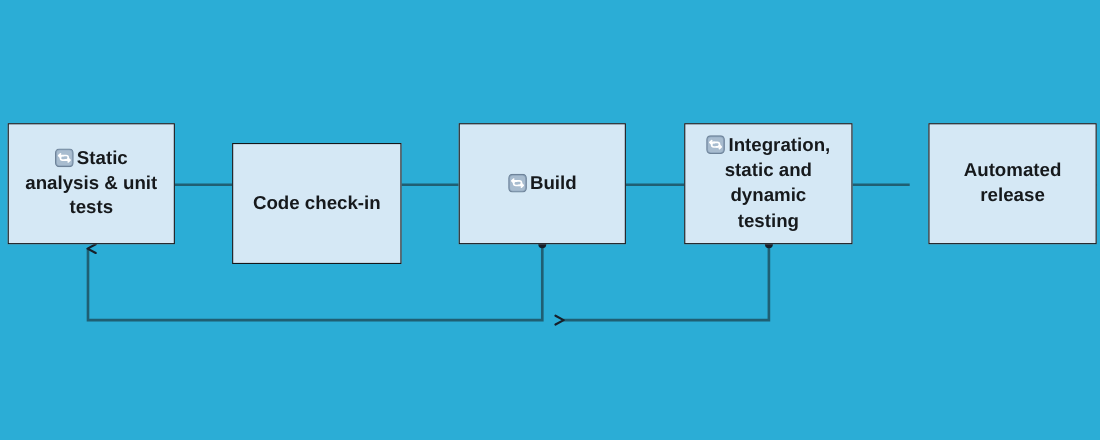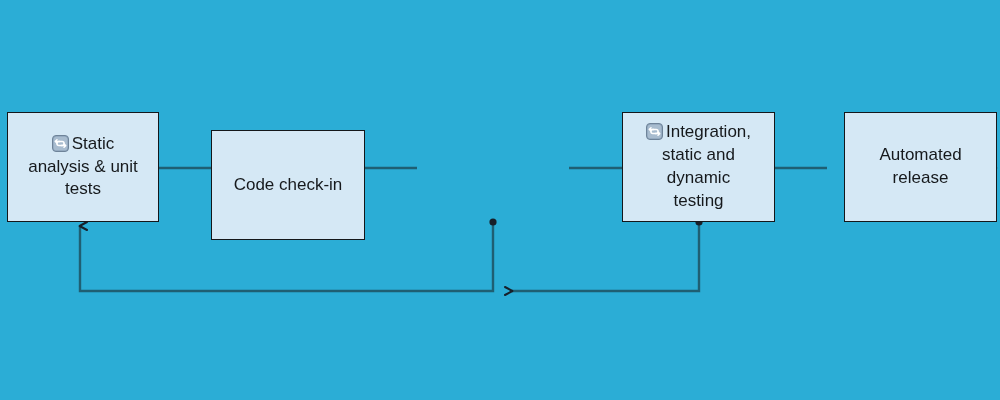"Static" #canvas { font-weight: none -> bold }
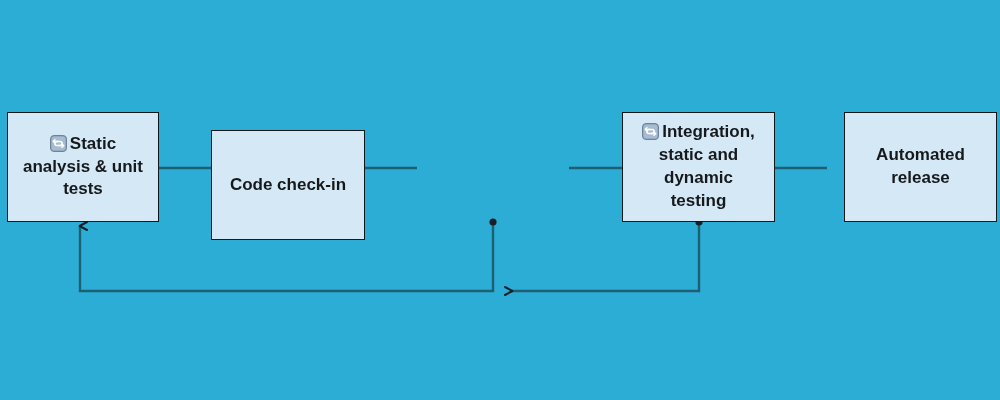"Build" div.node { html: none -> <div> <span><span><svg> <rect></rect> <rect></rect> <path></path> <path></path> <path></path> <path></path> </svg></span><span>Build</span></span> </div> }
